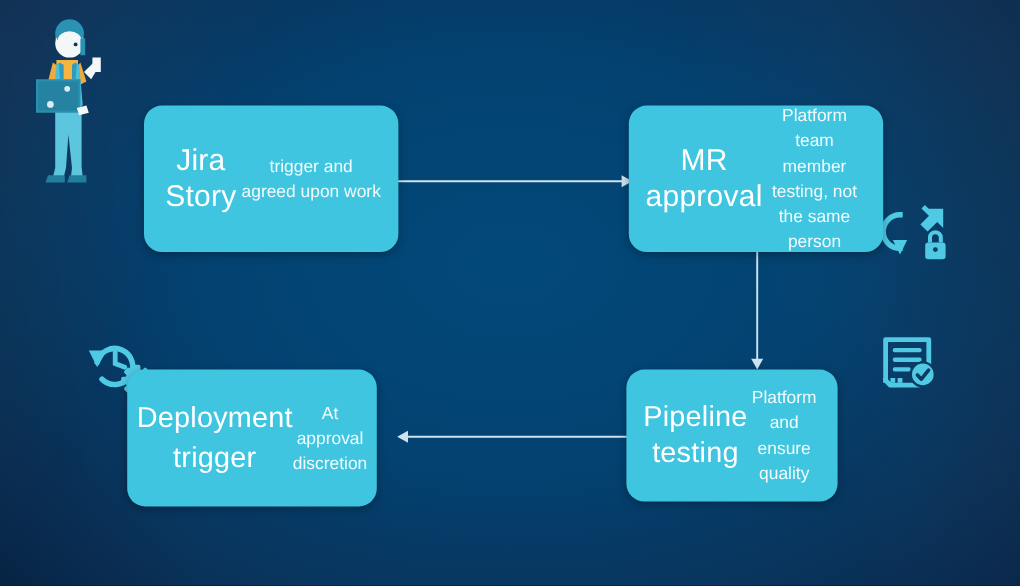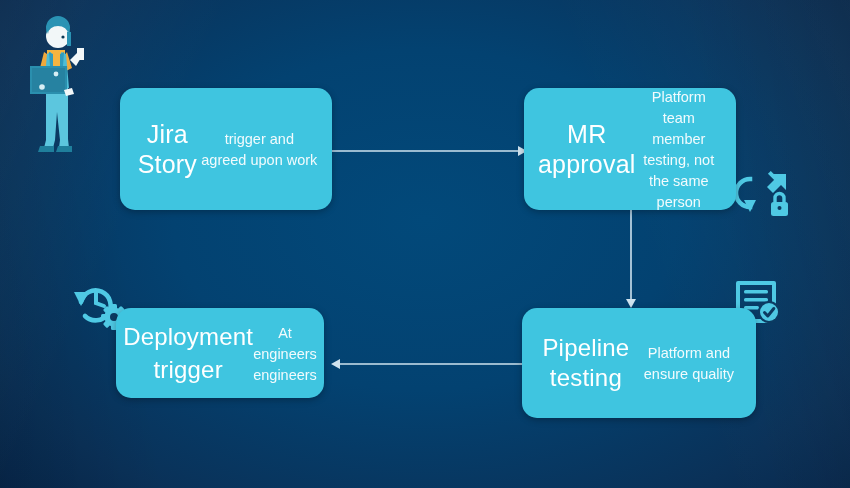"Deployment trigger" #node-deploy { height: 90px -> 114px; left: 116px -> 106px }
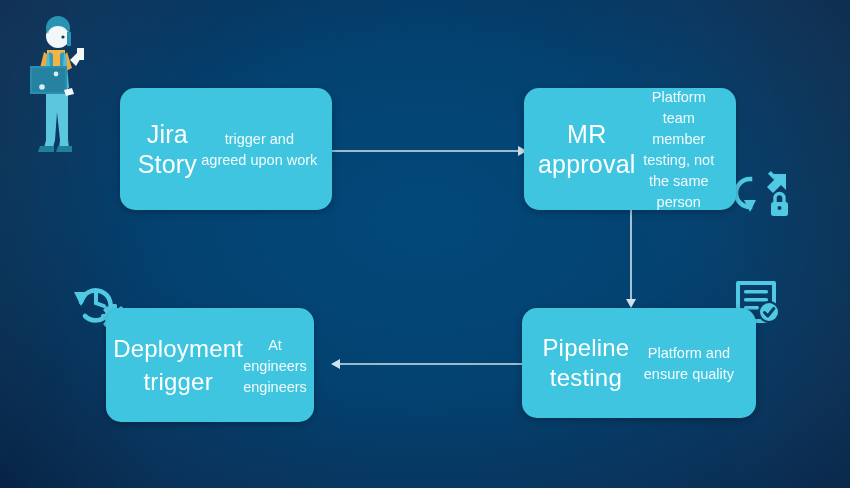"At engineers engineers" div.sub { text: engineers engineers -> approval discretion }
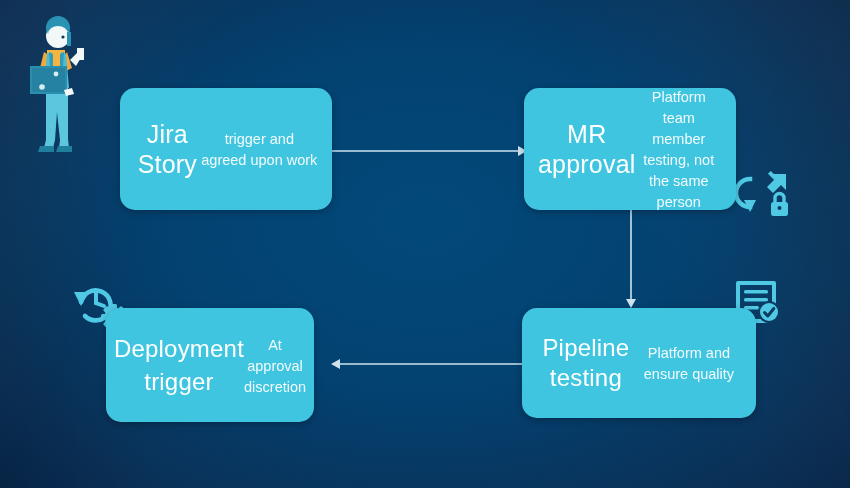"Pipeline testing" #node-pipeline { width: 234px -> 176px }
